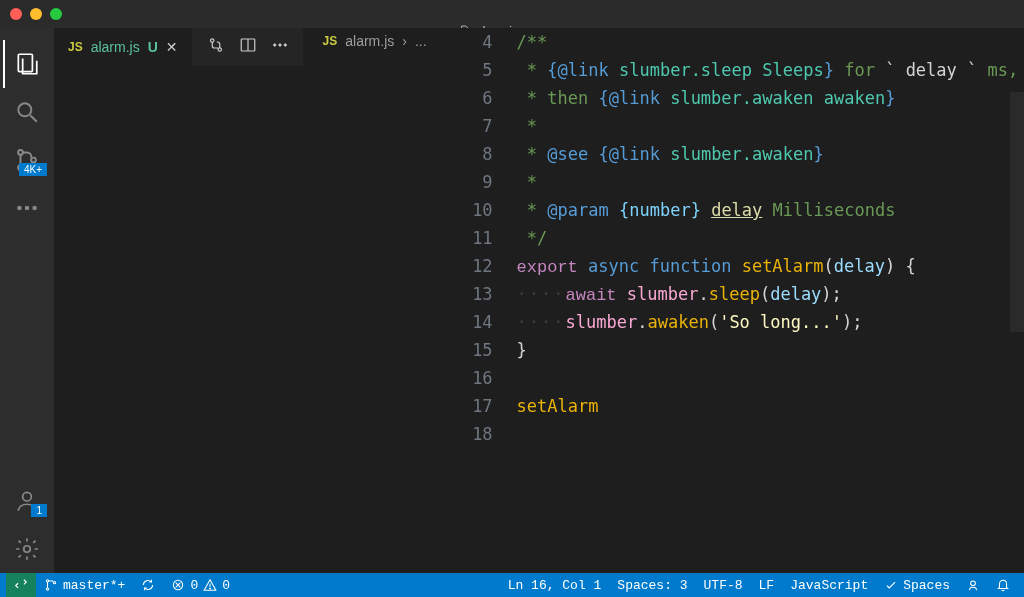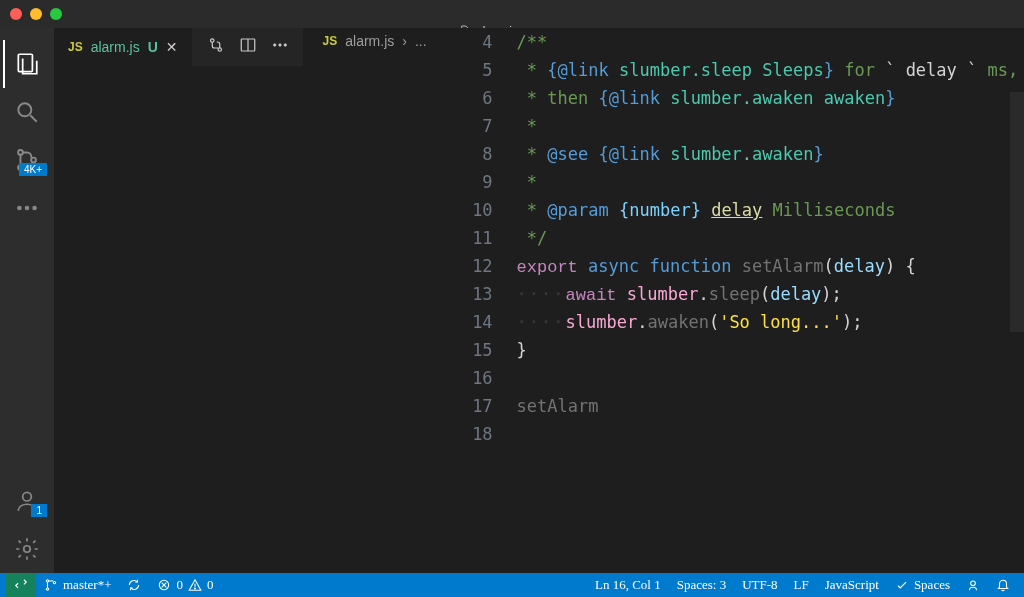"setAlarm" .c-fn { color: #737373 -> #eab308 }
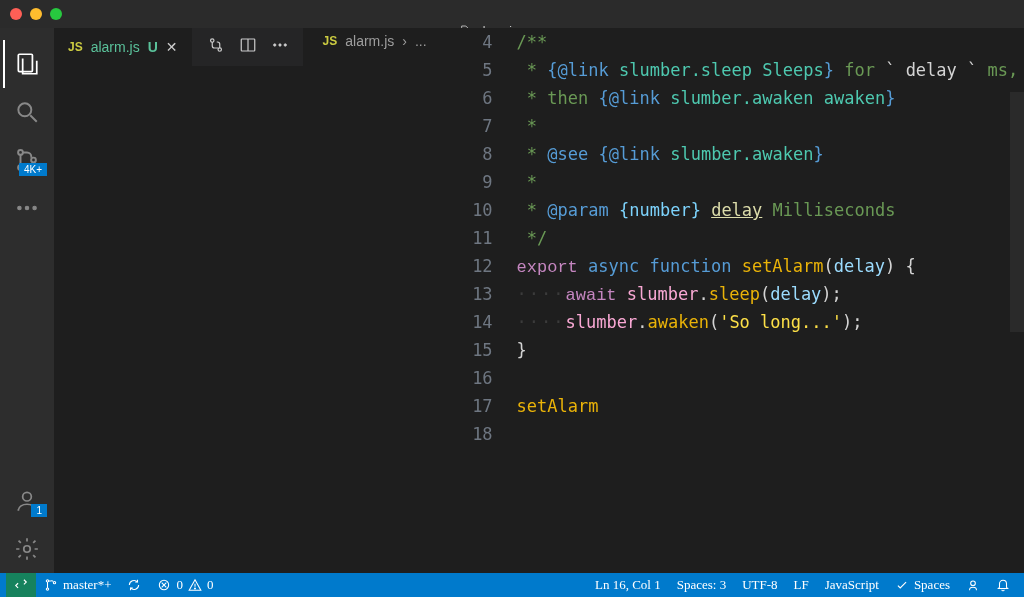"'So long...'" .c-str { color: #fde047 -> #fef9c3 }
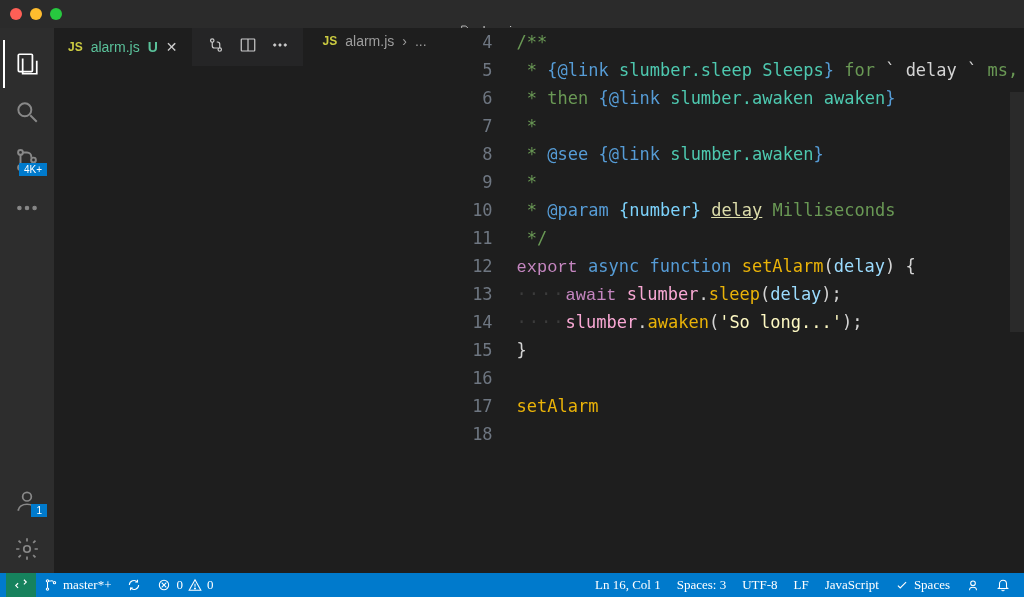"master*+" .statusbar { font-family: Liberation Serif, serif -> Liberation Mono, monospace }
